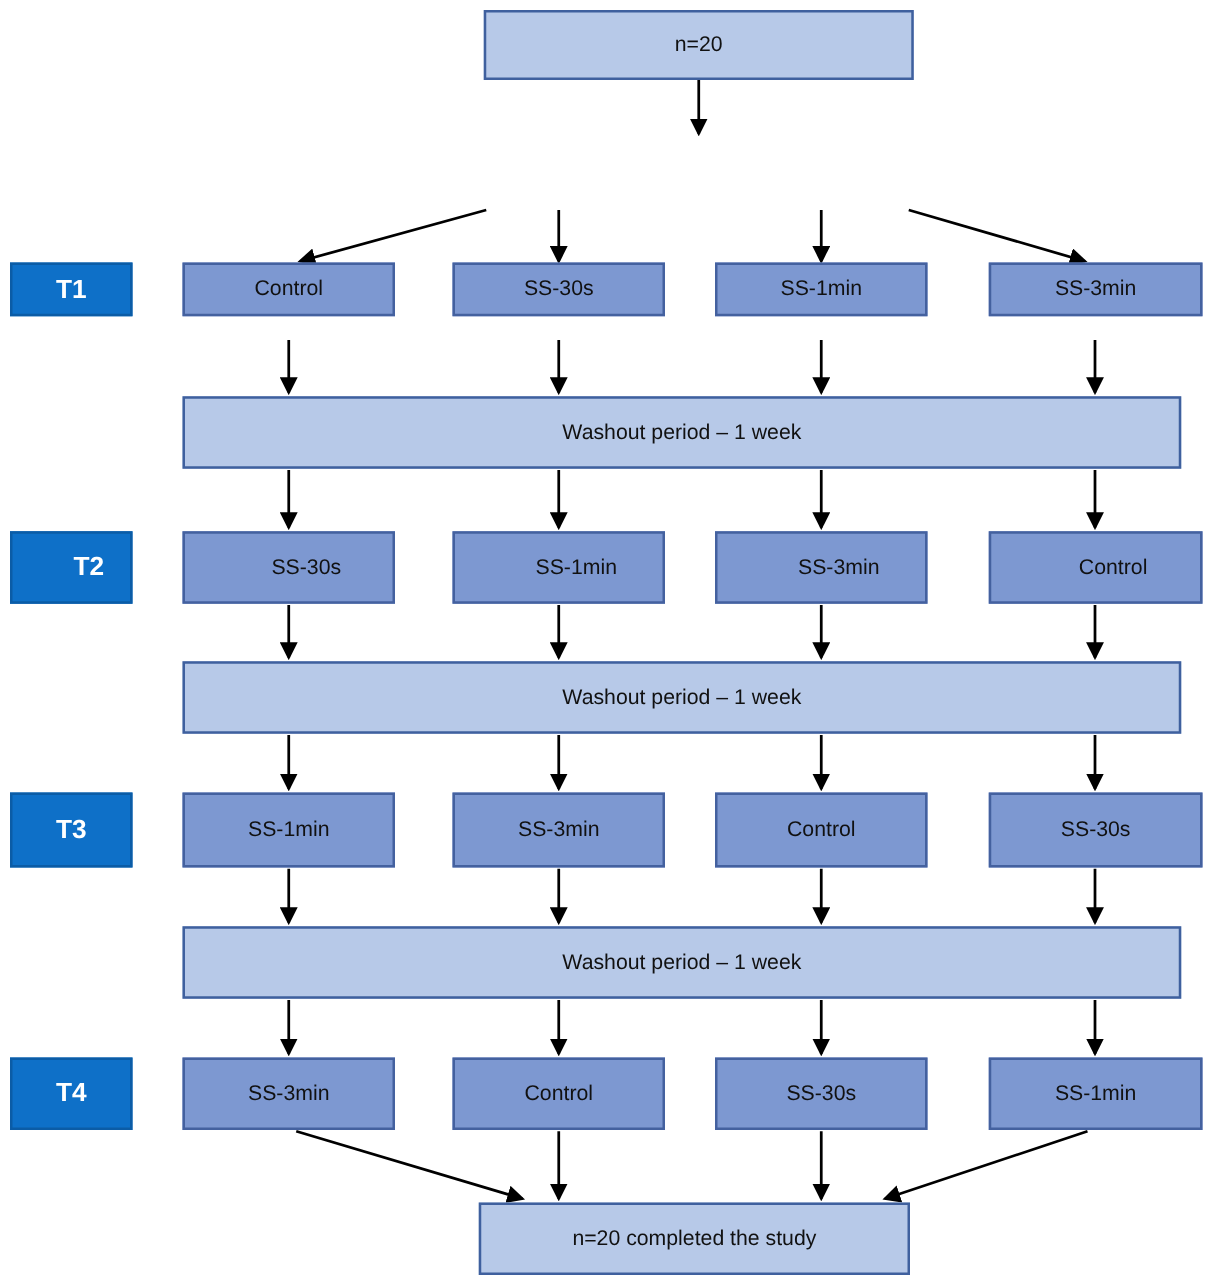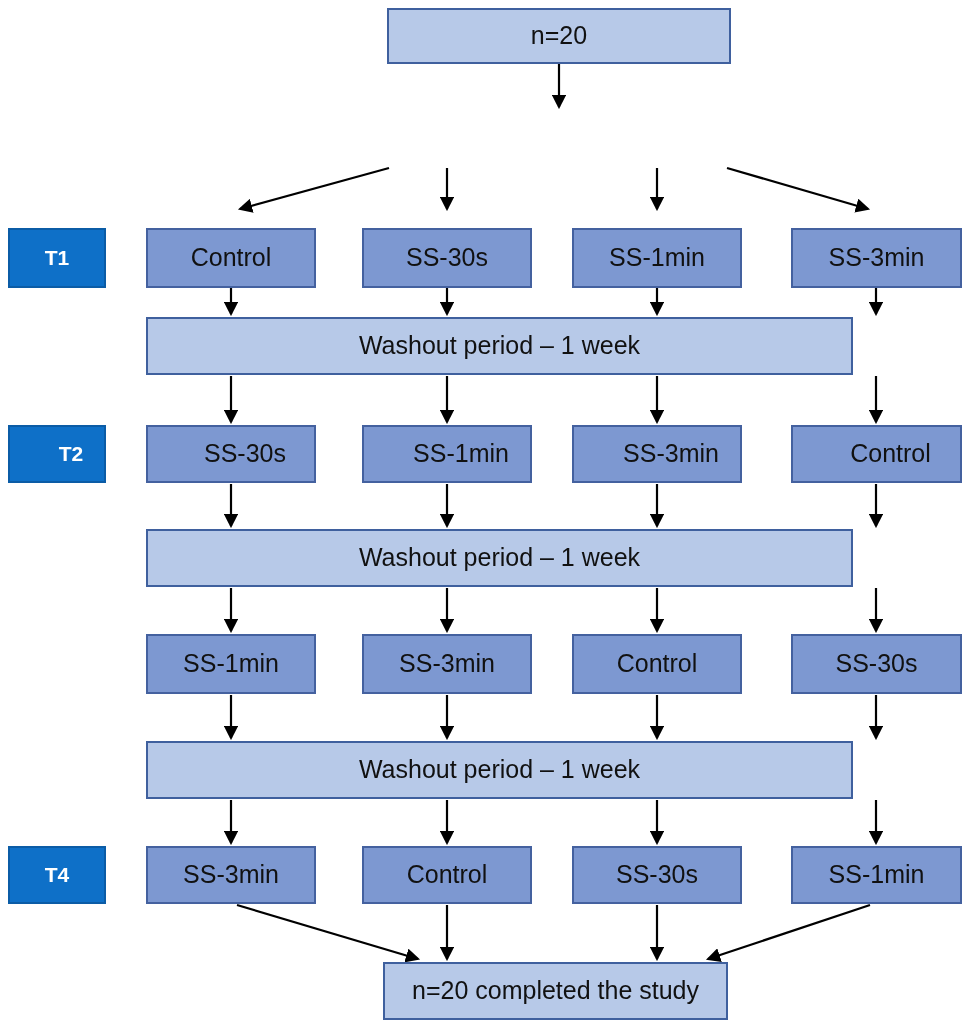"n=20" .box { font-size: 25px -> 17px }
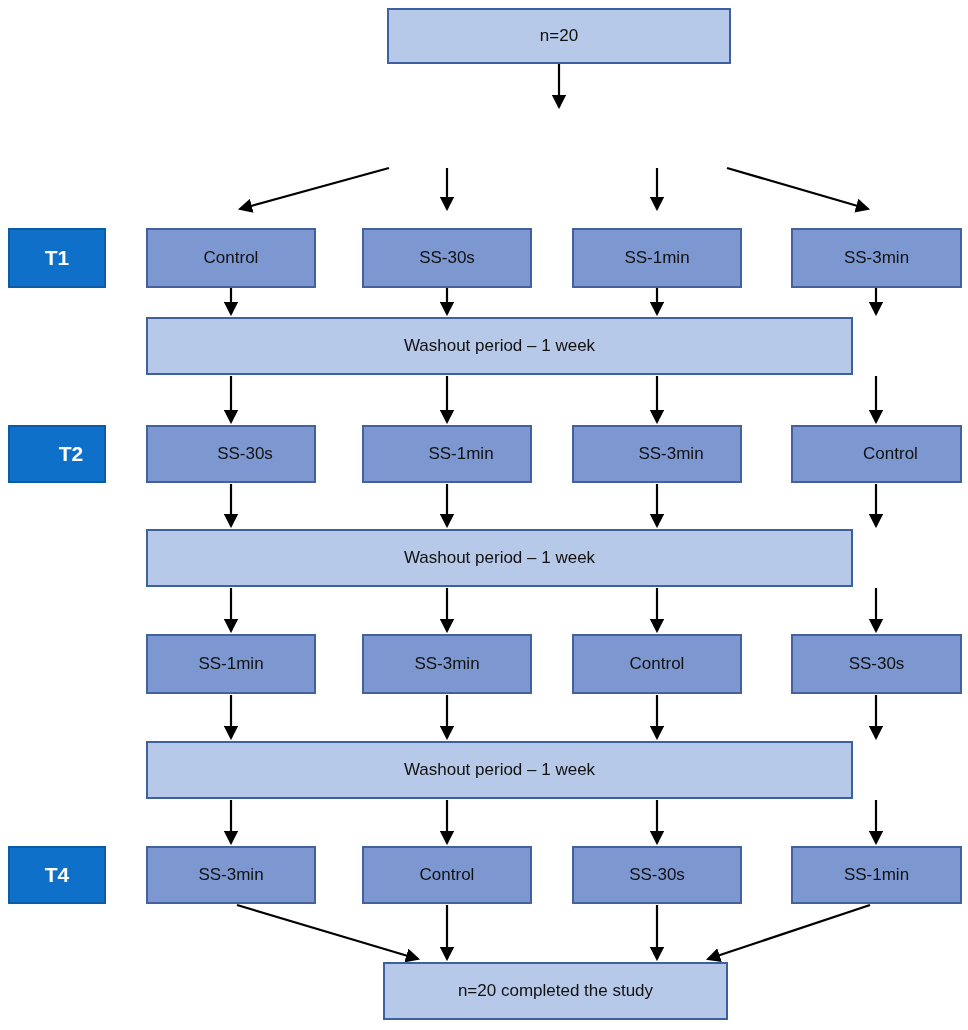"T1" .rowT1 { height: 60px -> 43px; top: 228px -> 210px }
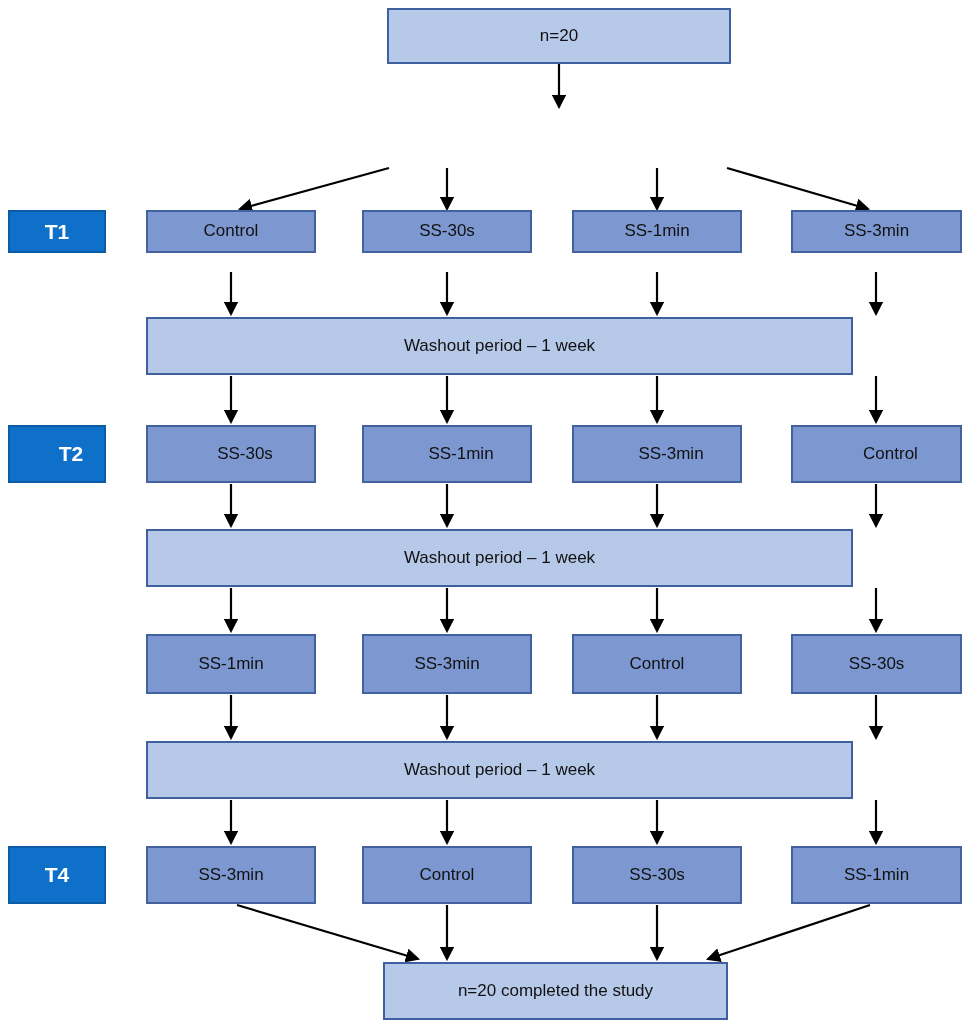"Washout period – 1 week" .washout { width: 707px -> 799px }
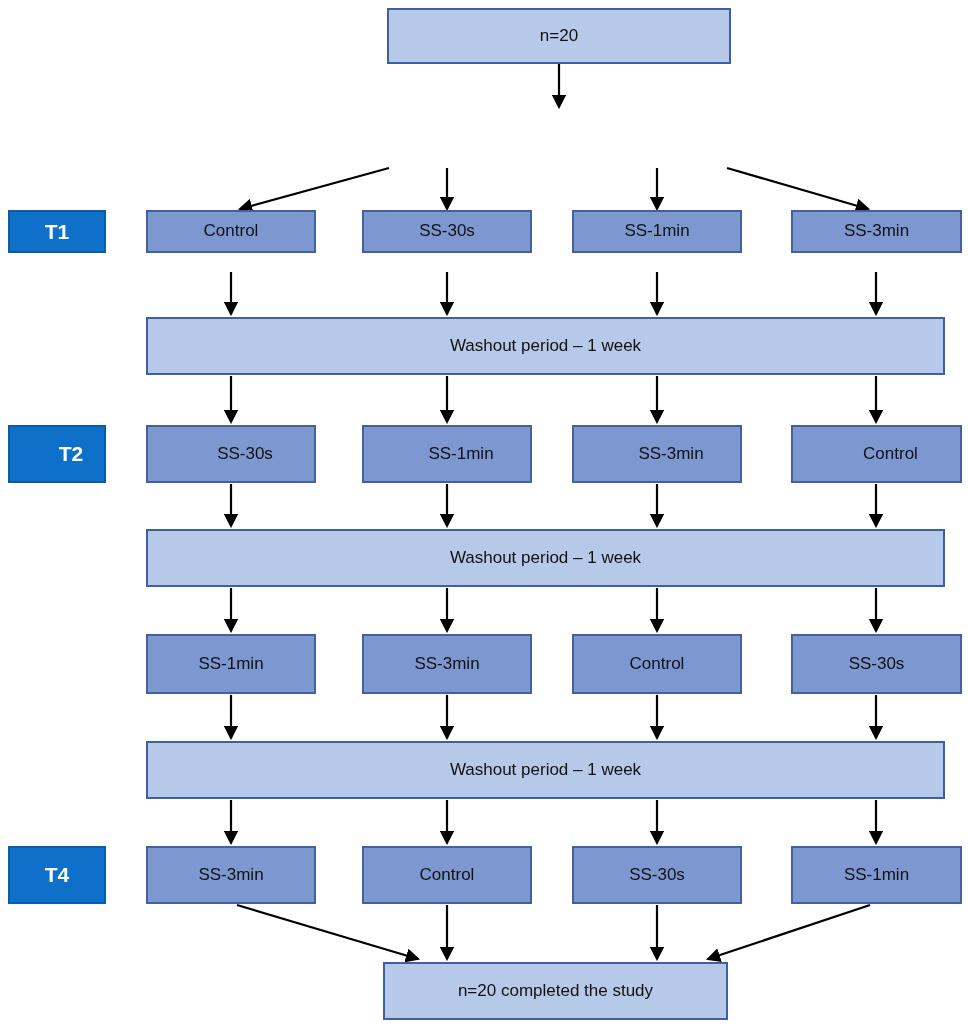"T3" div.box { html: none -> <div>T3</div> }
